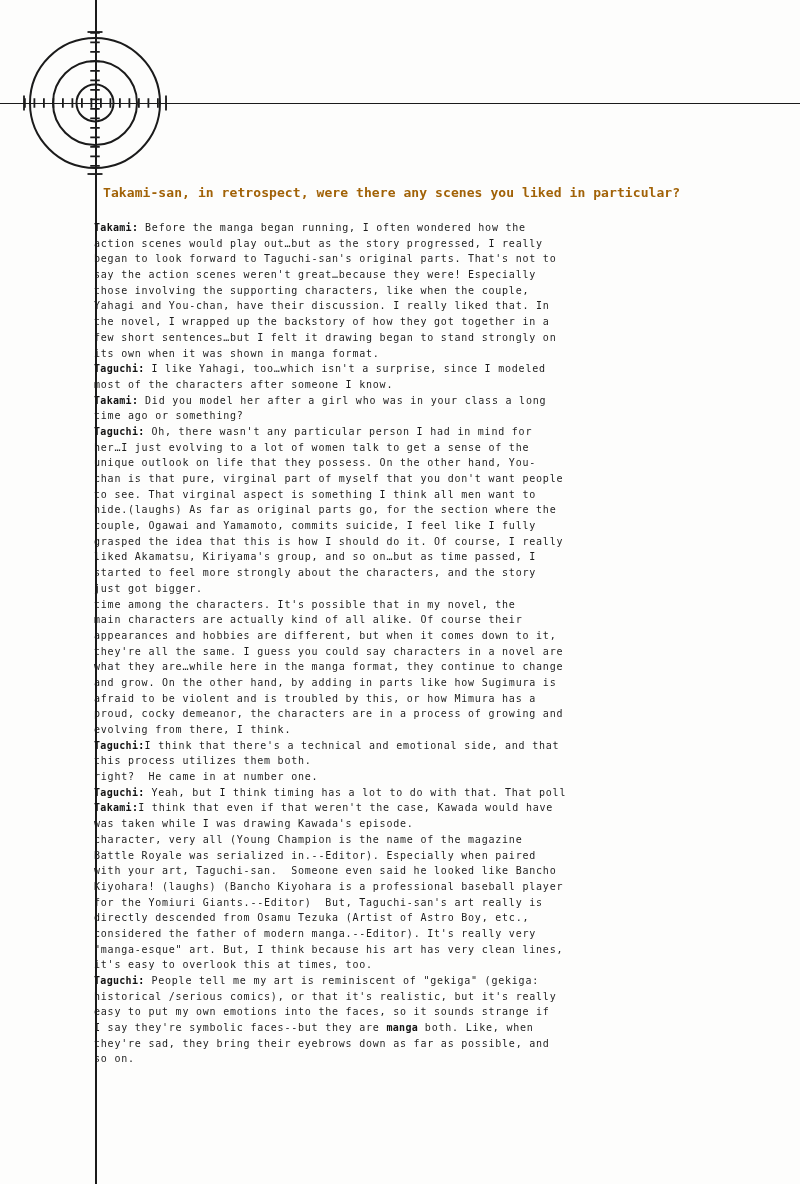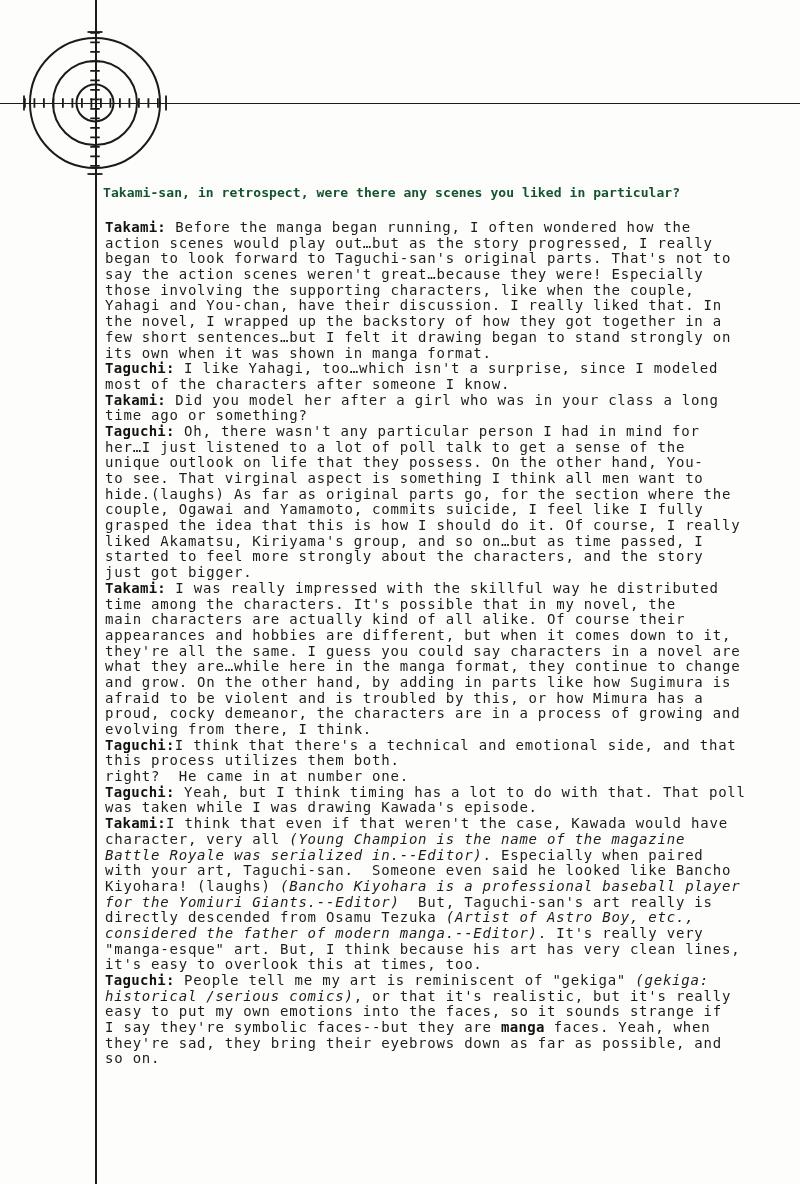"Takami-san, in retrospect, were there" .question { color: #14532d -> #a16207 }
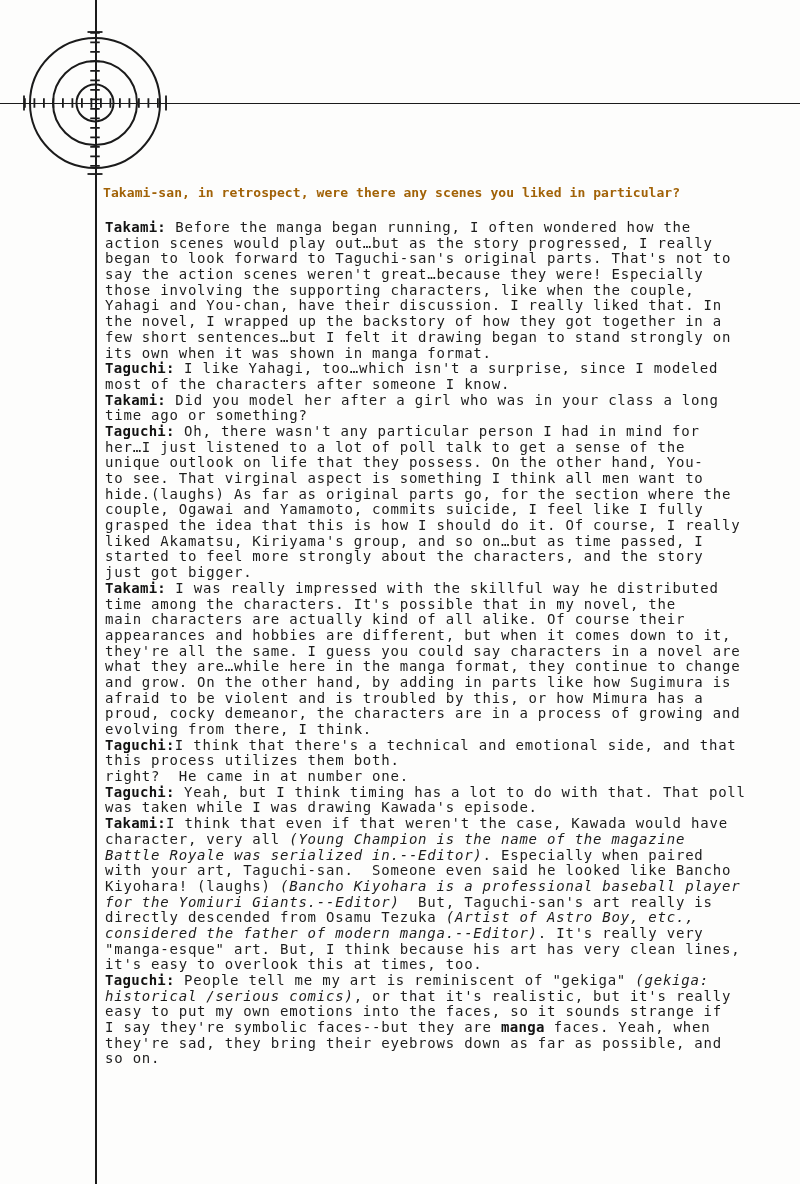"Takami: Before the manga began" .transcript { font-size: 14px -> 10px; left: 105px -> 94px }
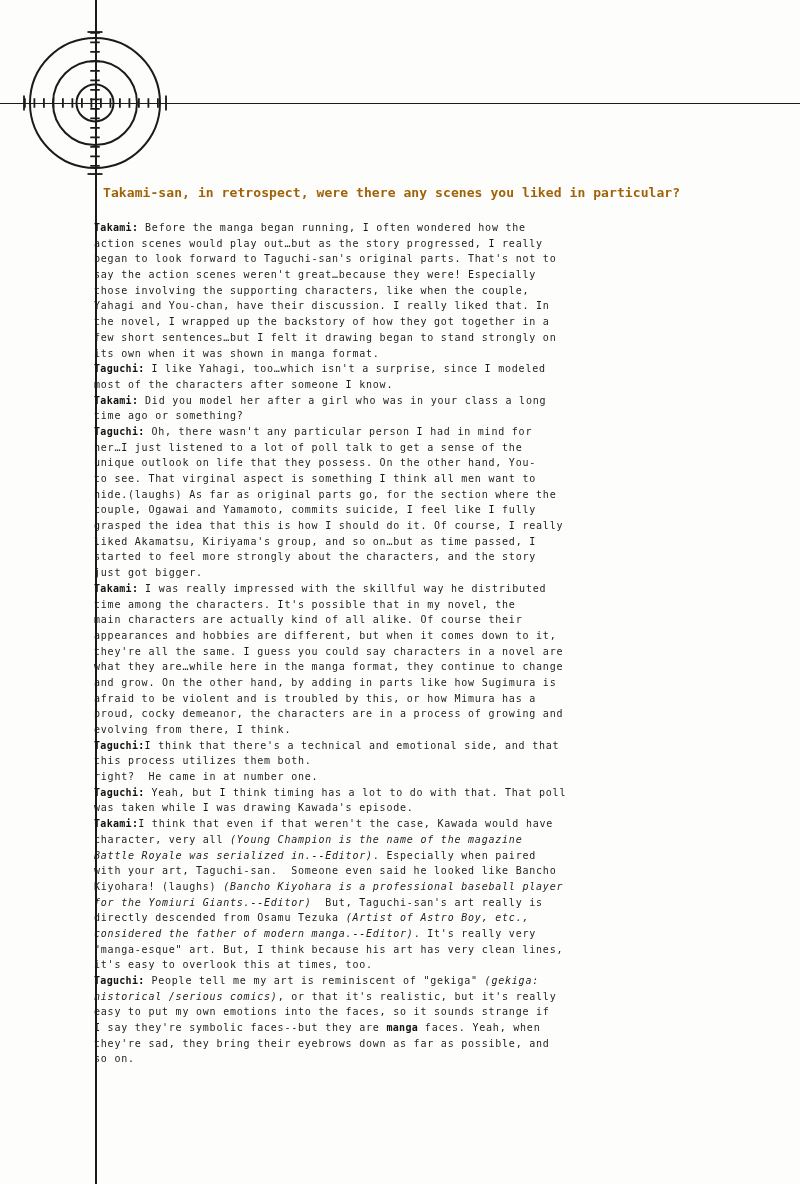"her…I just listened to a" span { text: listened to a lot of poll -> evolving to a lot of women }
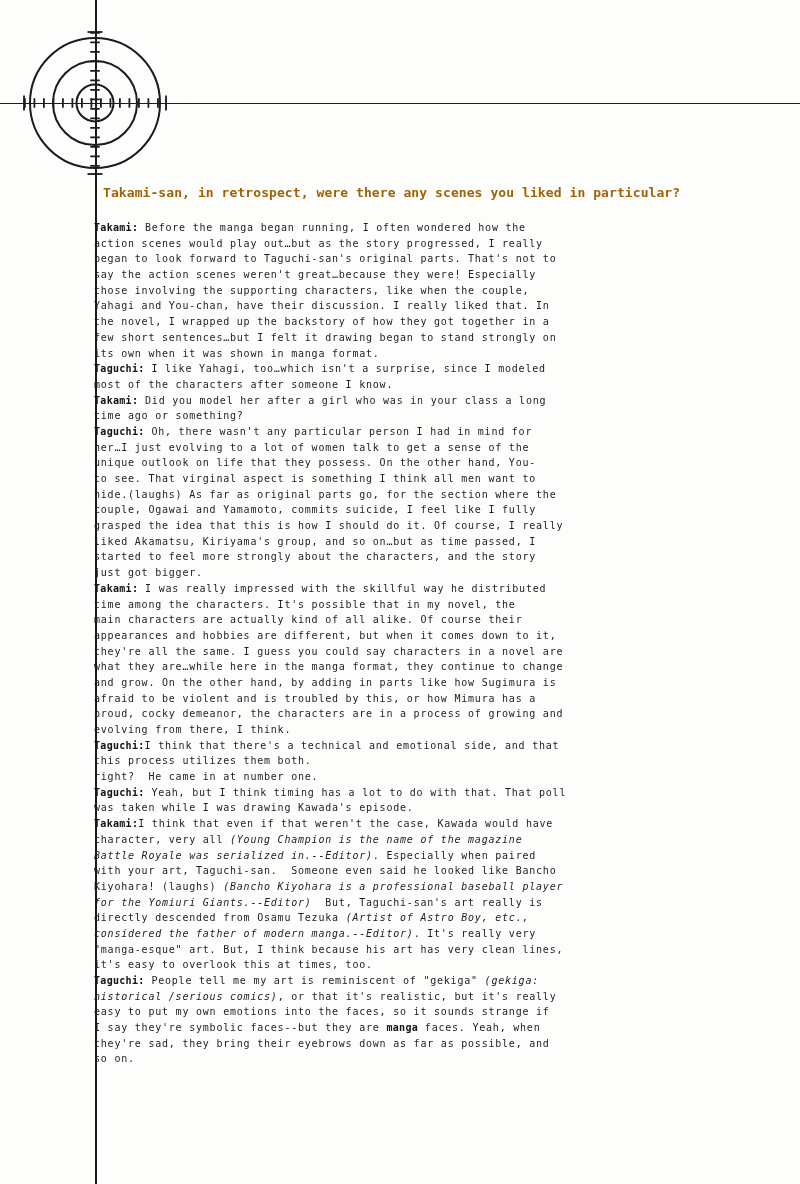"chan is that pure, virginal" div.line { html: none -> <div><span>chan is that pure, virginal part of myself that you don't want people</span></div> }
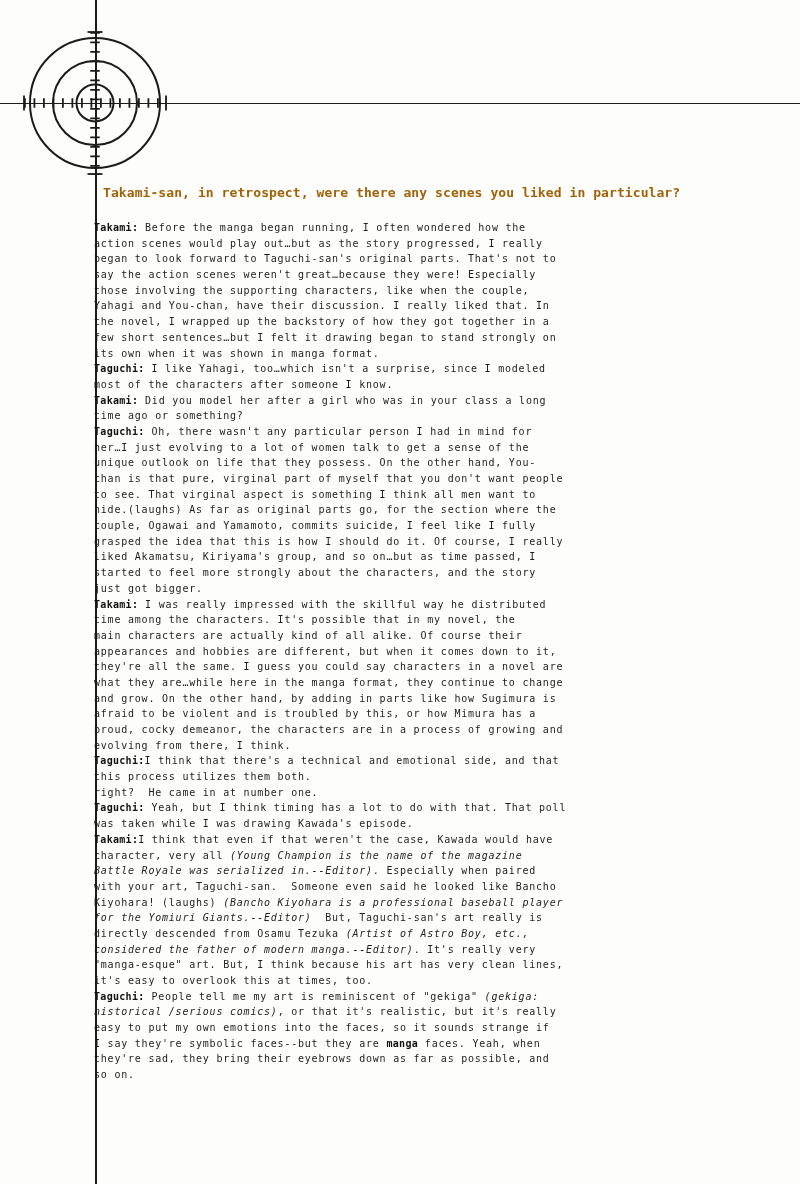"Takami: I was really impressed" div.line { html: <div><span>Takami:</span><span> I was really impressed with the skillful way he distributed</span></div> -> none }
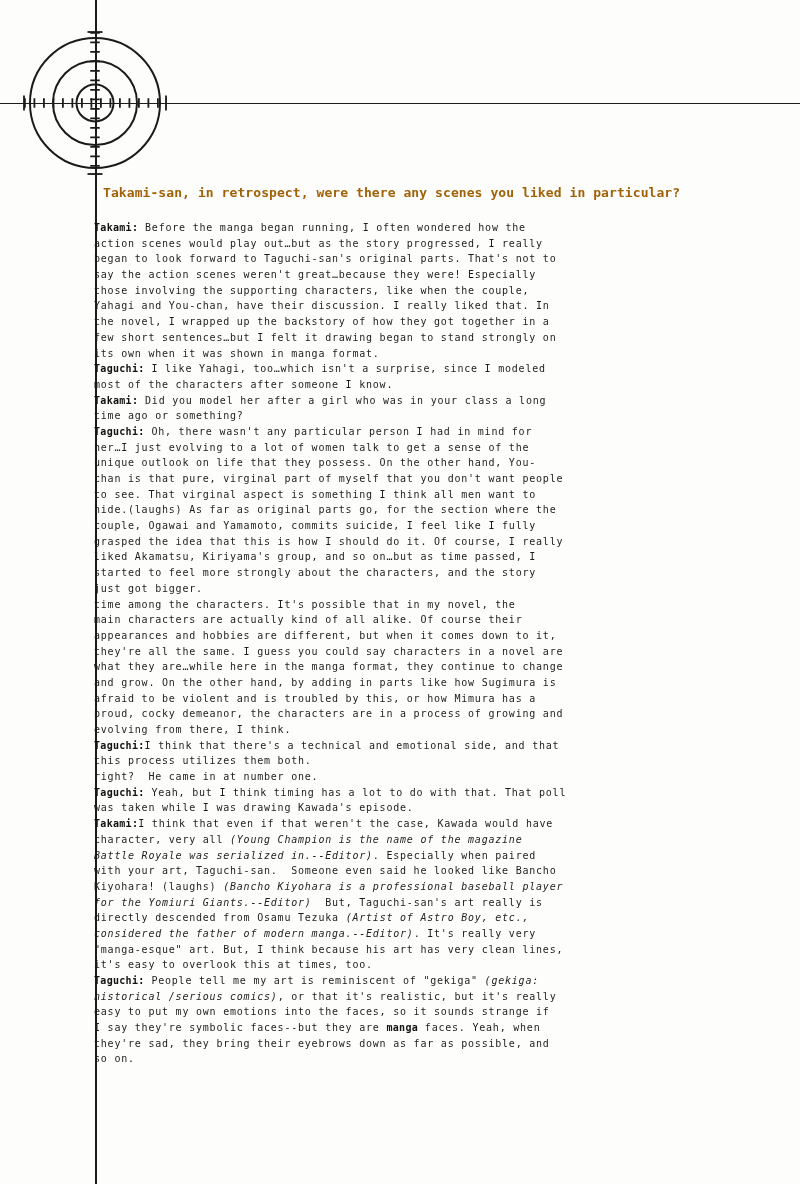"was taken while I was" div.line { order: before "Takami:I think that even if" -> after "Takami:I think that even if" }
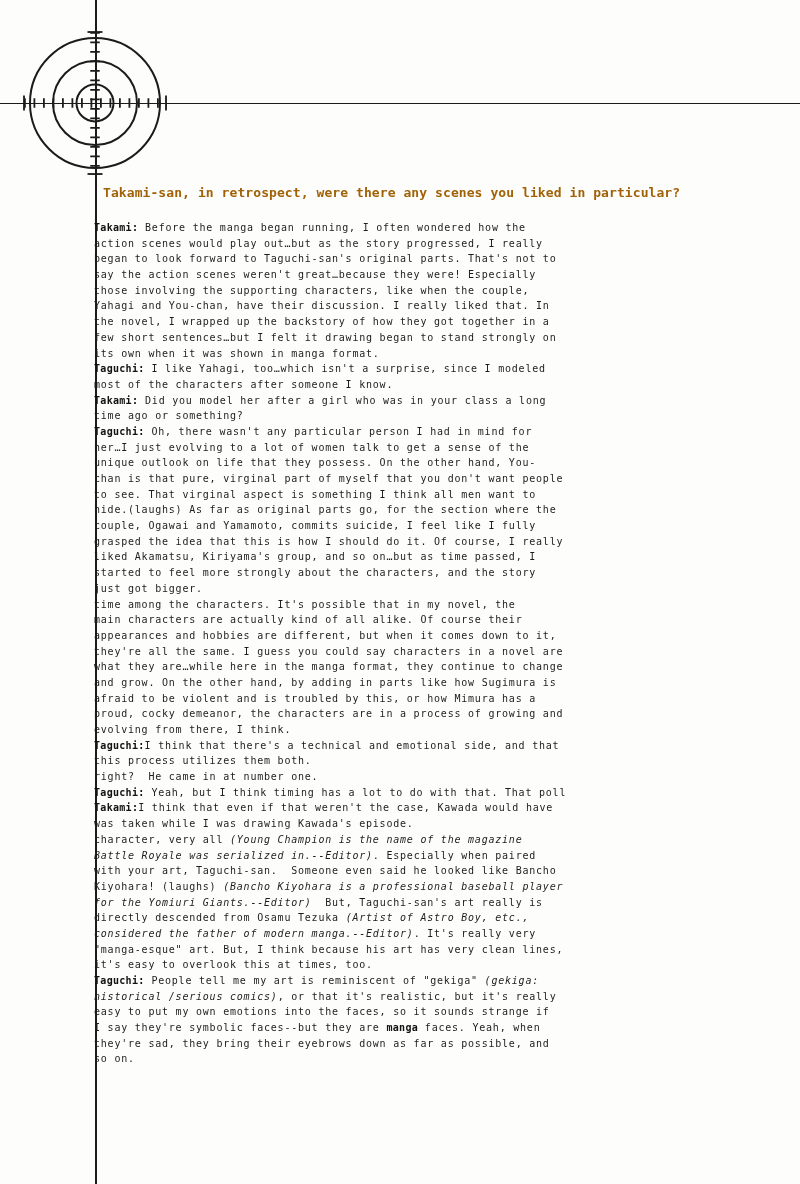"(Young Champion is the name" .line .i { font-style: italic -> none }
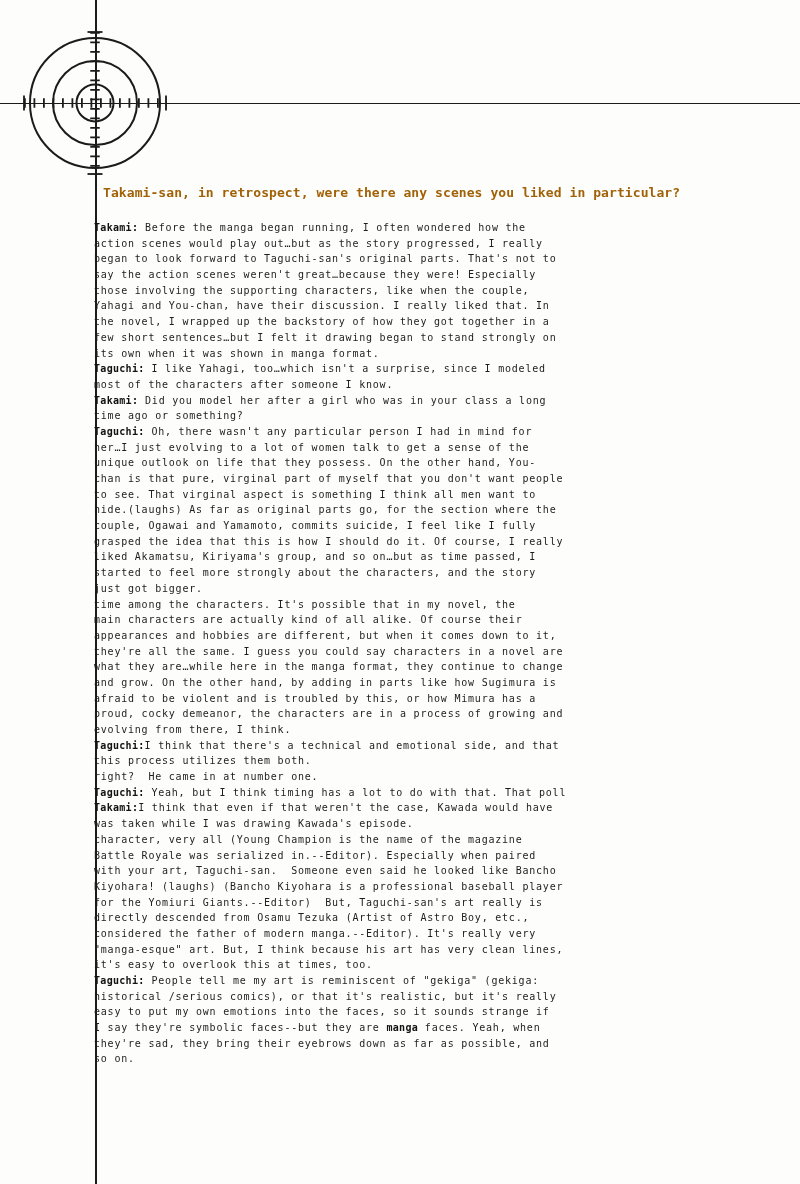"faces. Yeah, when" span { text: faces. Yeah -> both. Like }
